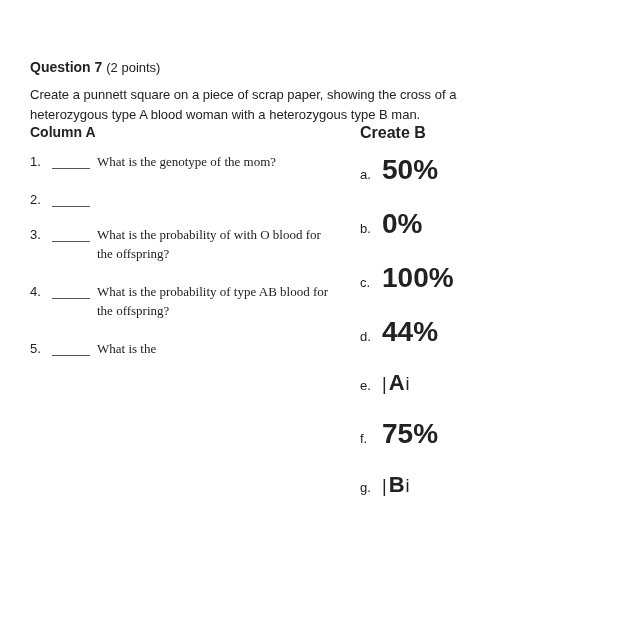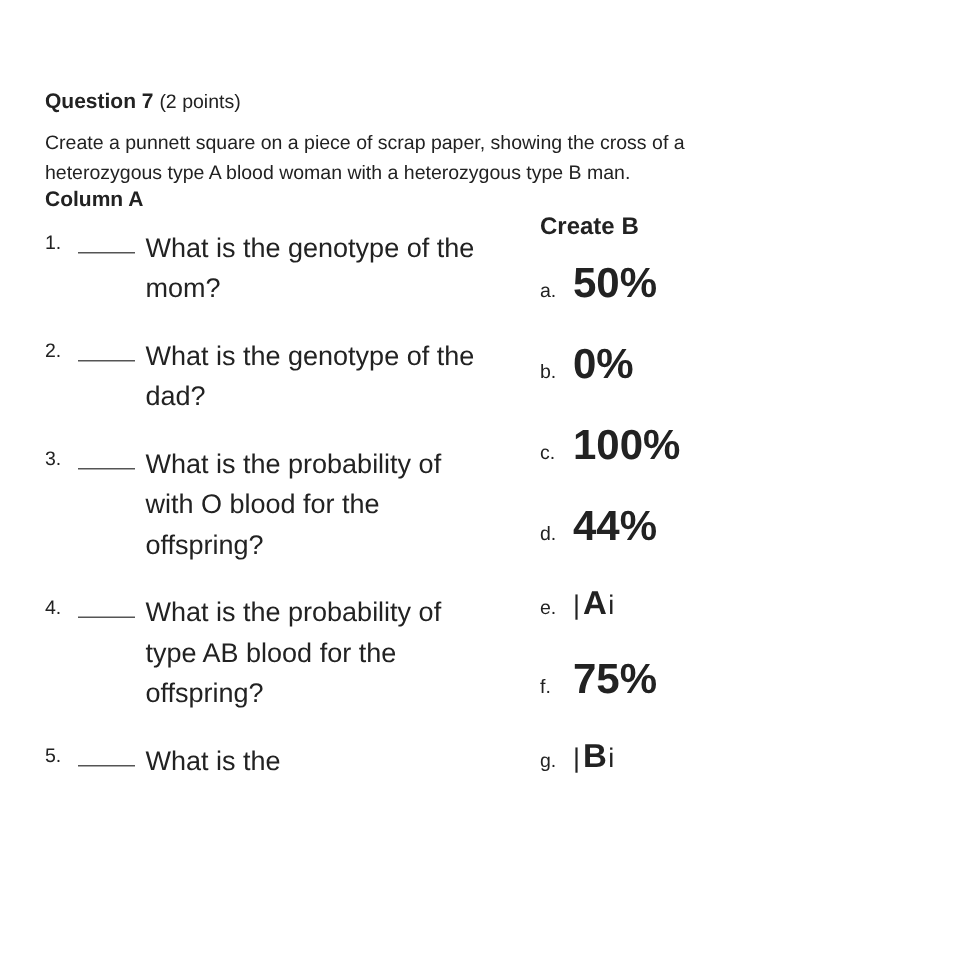"Column A" .columns-container { align-items: flex-end -> flex-start }
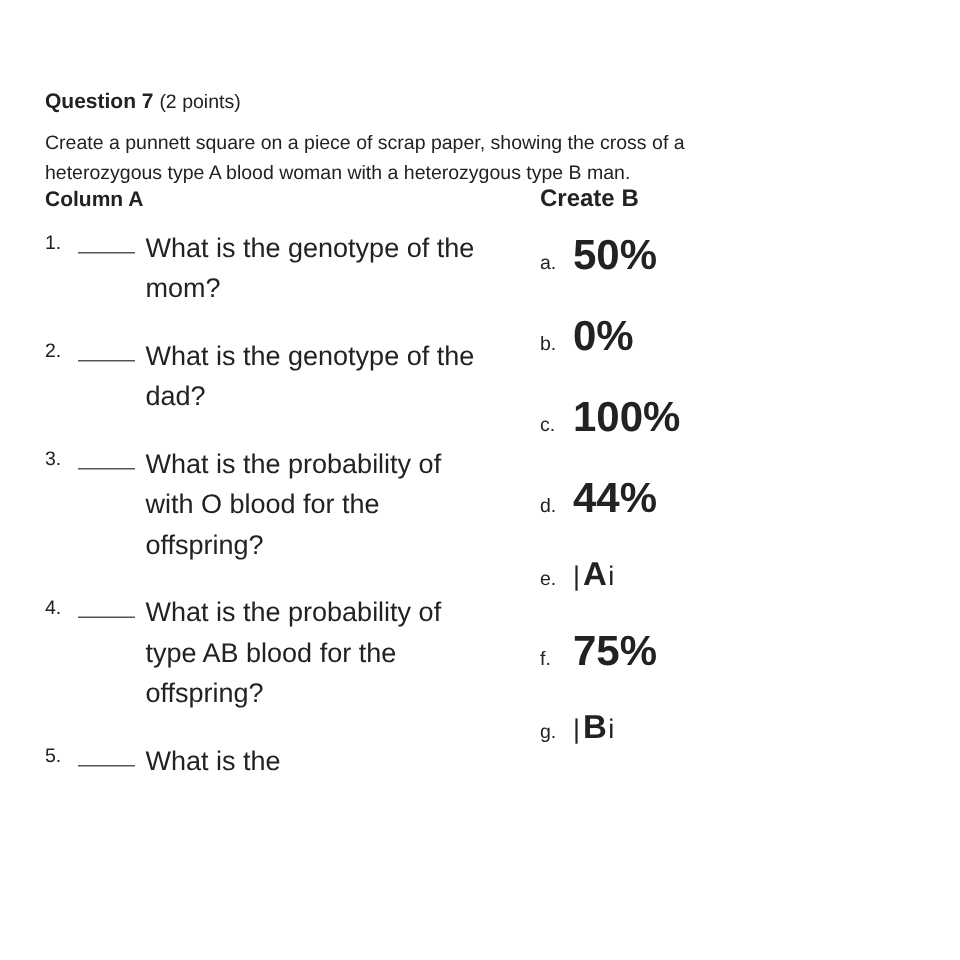"What is the genotype of" .col-a-item .item-text { font-family: none -> Liberation Serif, serif; font-size: 18px -> 13px }
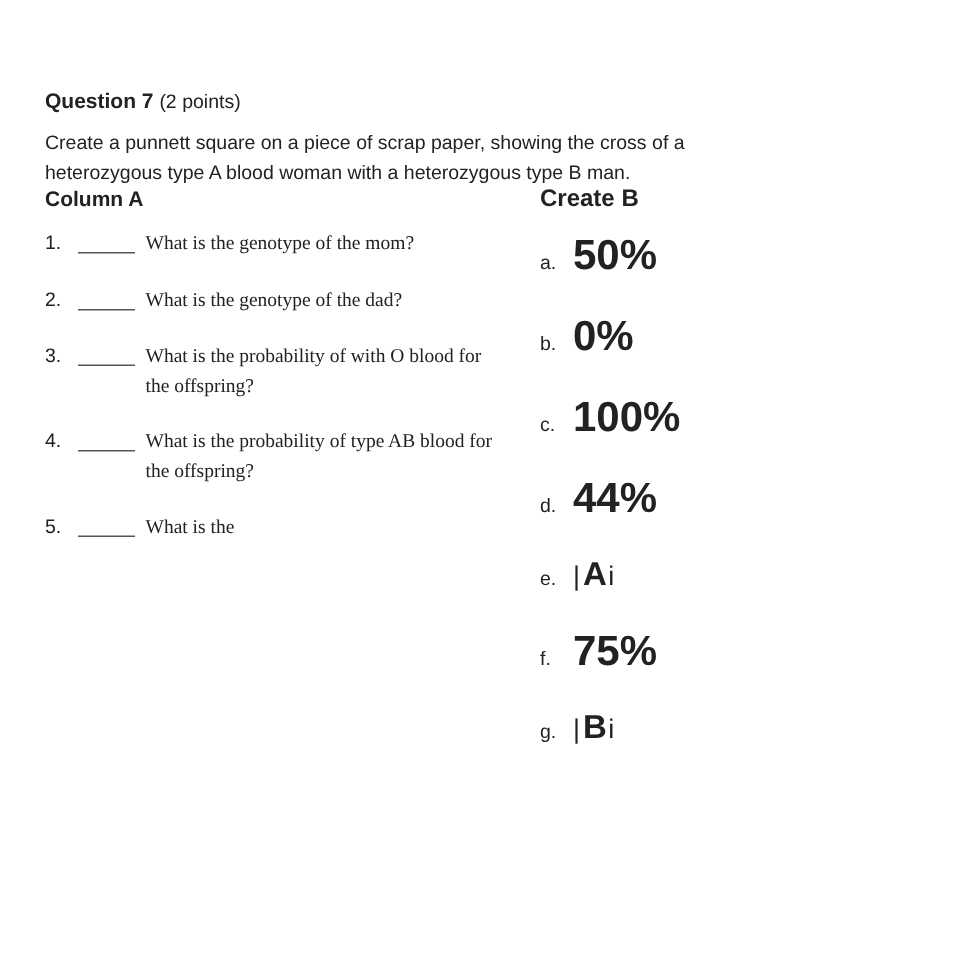"What is the genotype of the dad?" span.item-text { html: <span>What is the genotype of the dad?</span> -> none }
